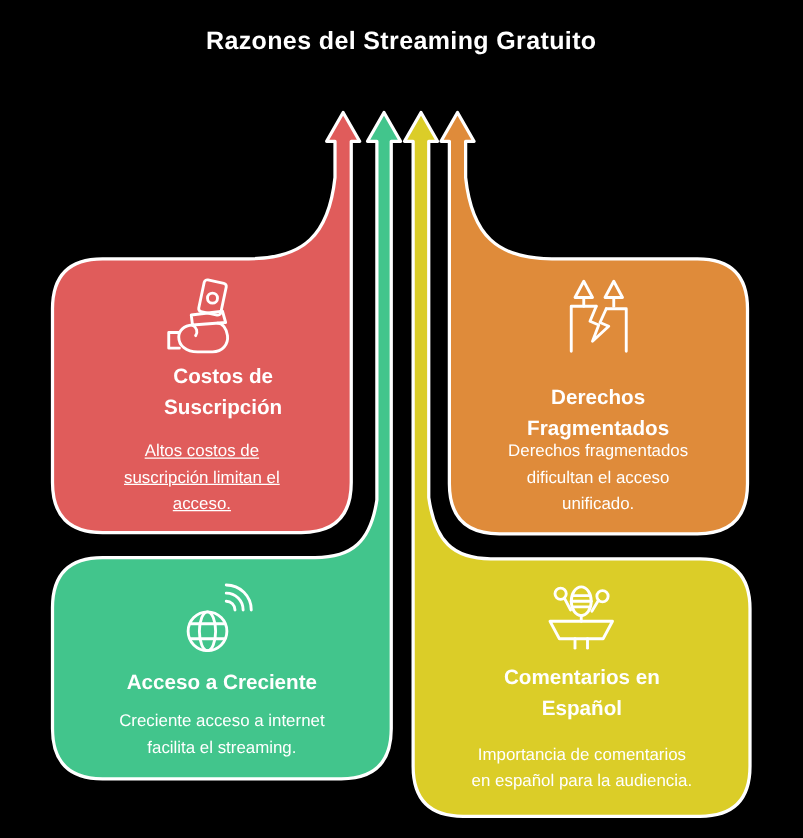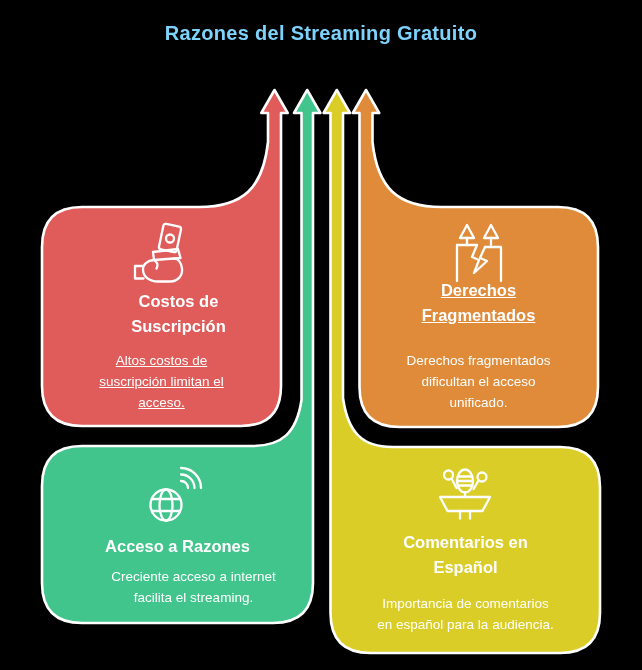"Razones del Streaming Gratuito" div.main-title { color: #7dd3fc -> #ffffff }
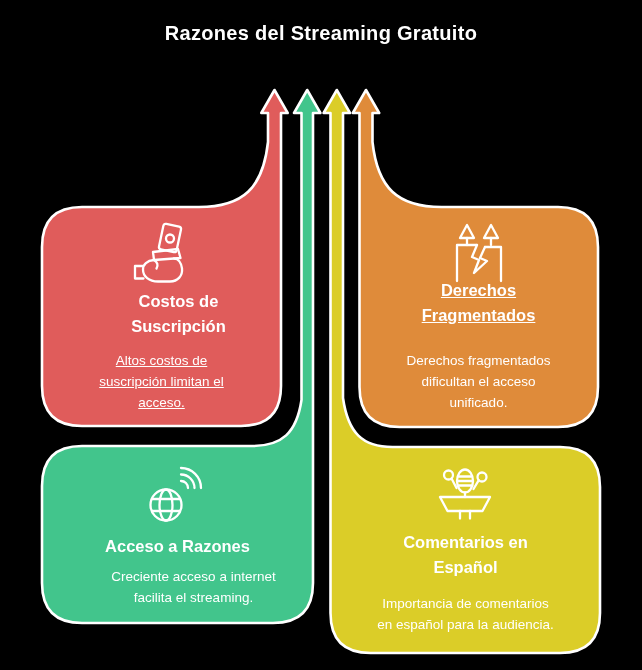"Derechos" .zone-derechos-title { text-decoration: underline -> none; top: 278px -> 306px }
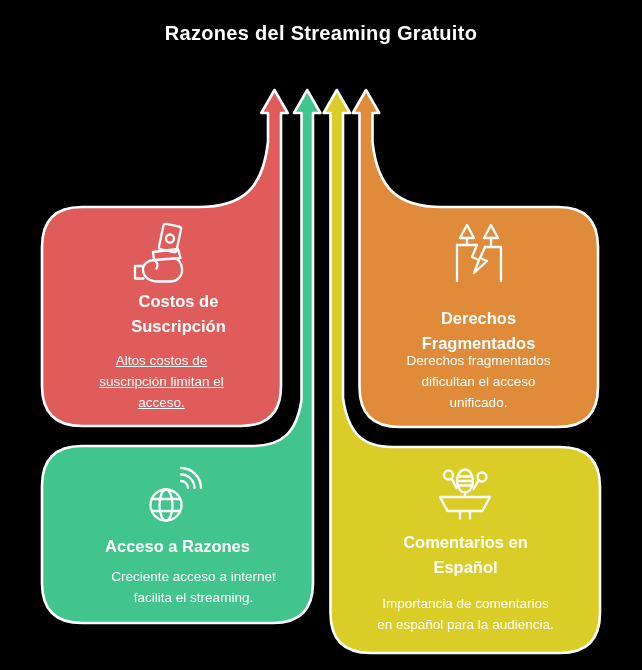"Acceso a Razones" div.card-text { text: Razones -> Creciente }
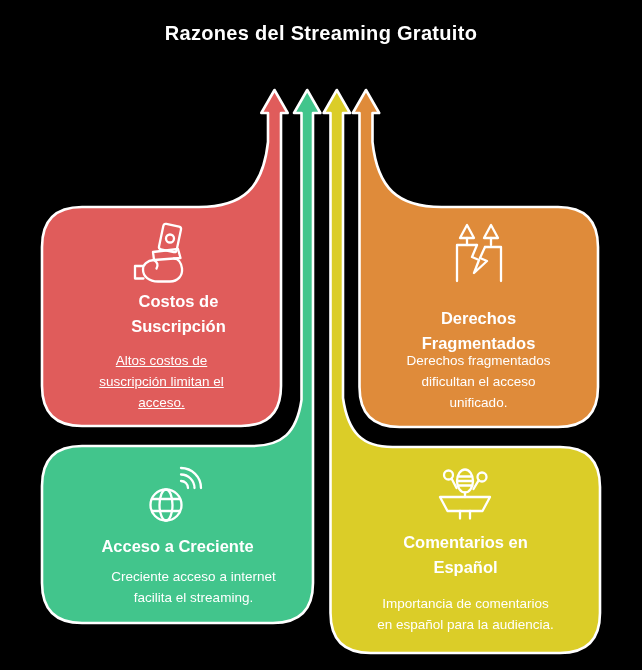"Creciente acceso a internet" .zone-internet-desc { padding-left: 16px -> none }
